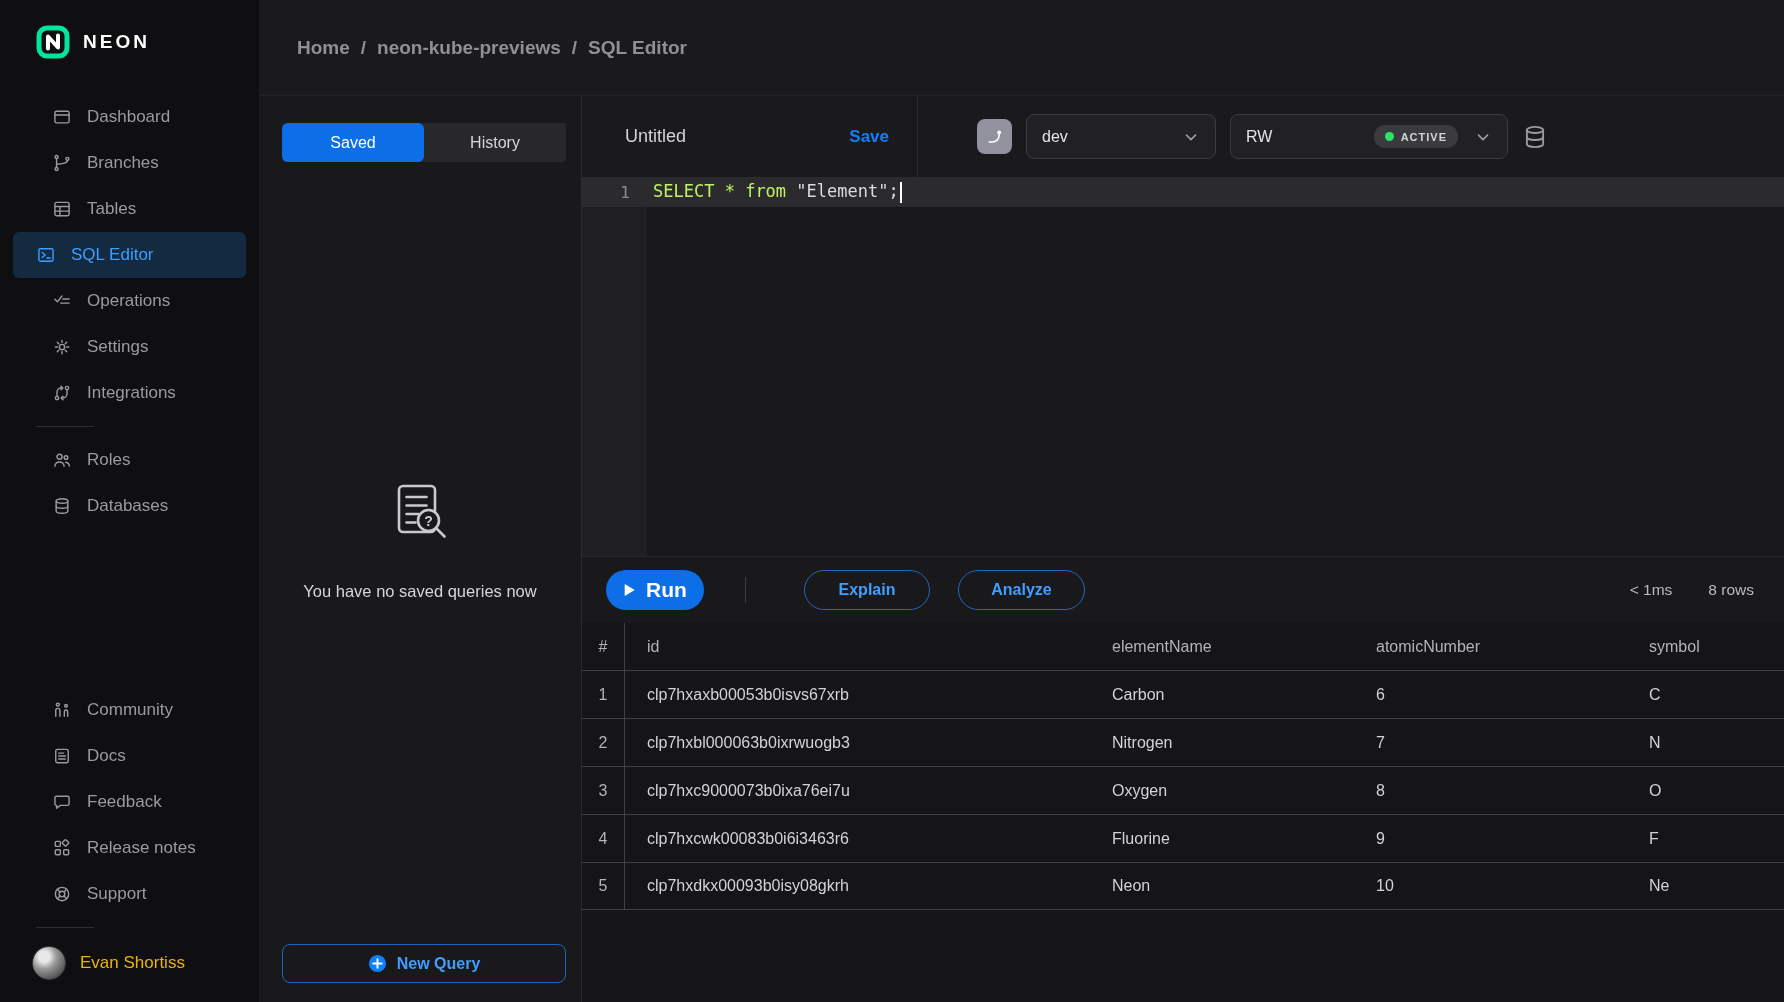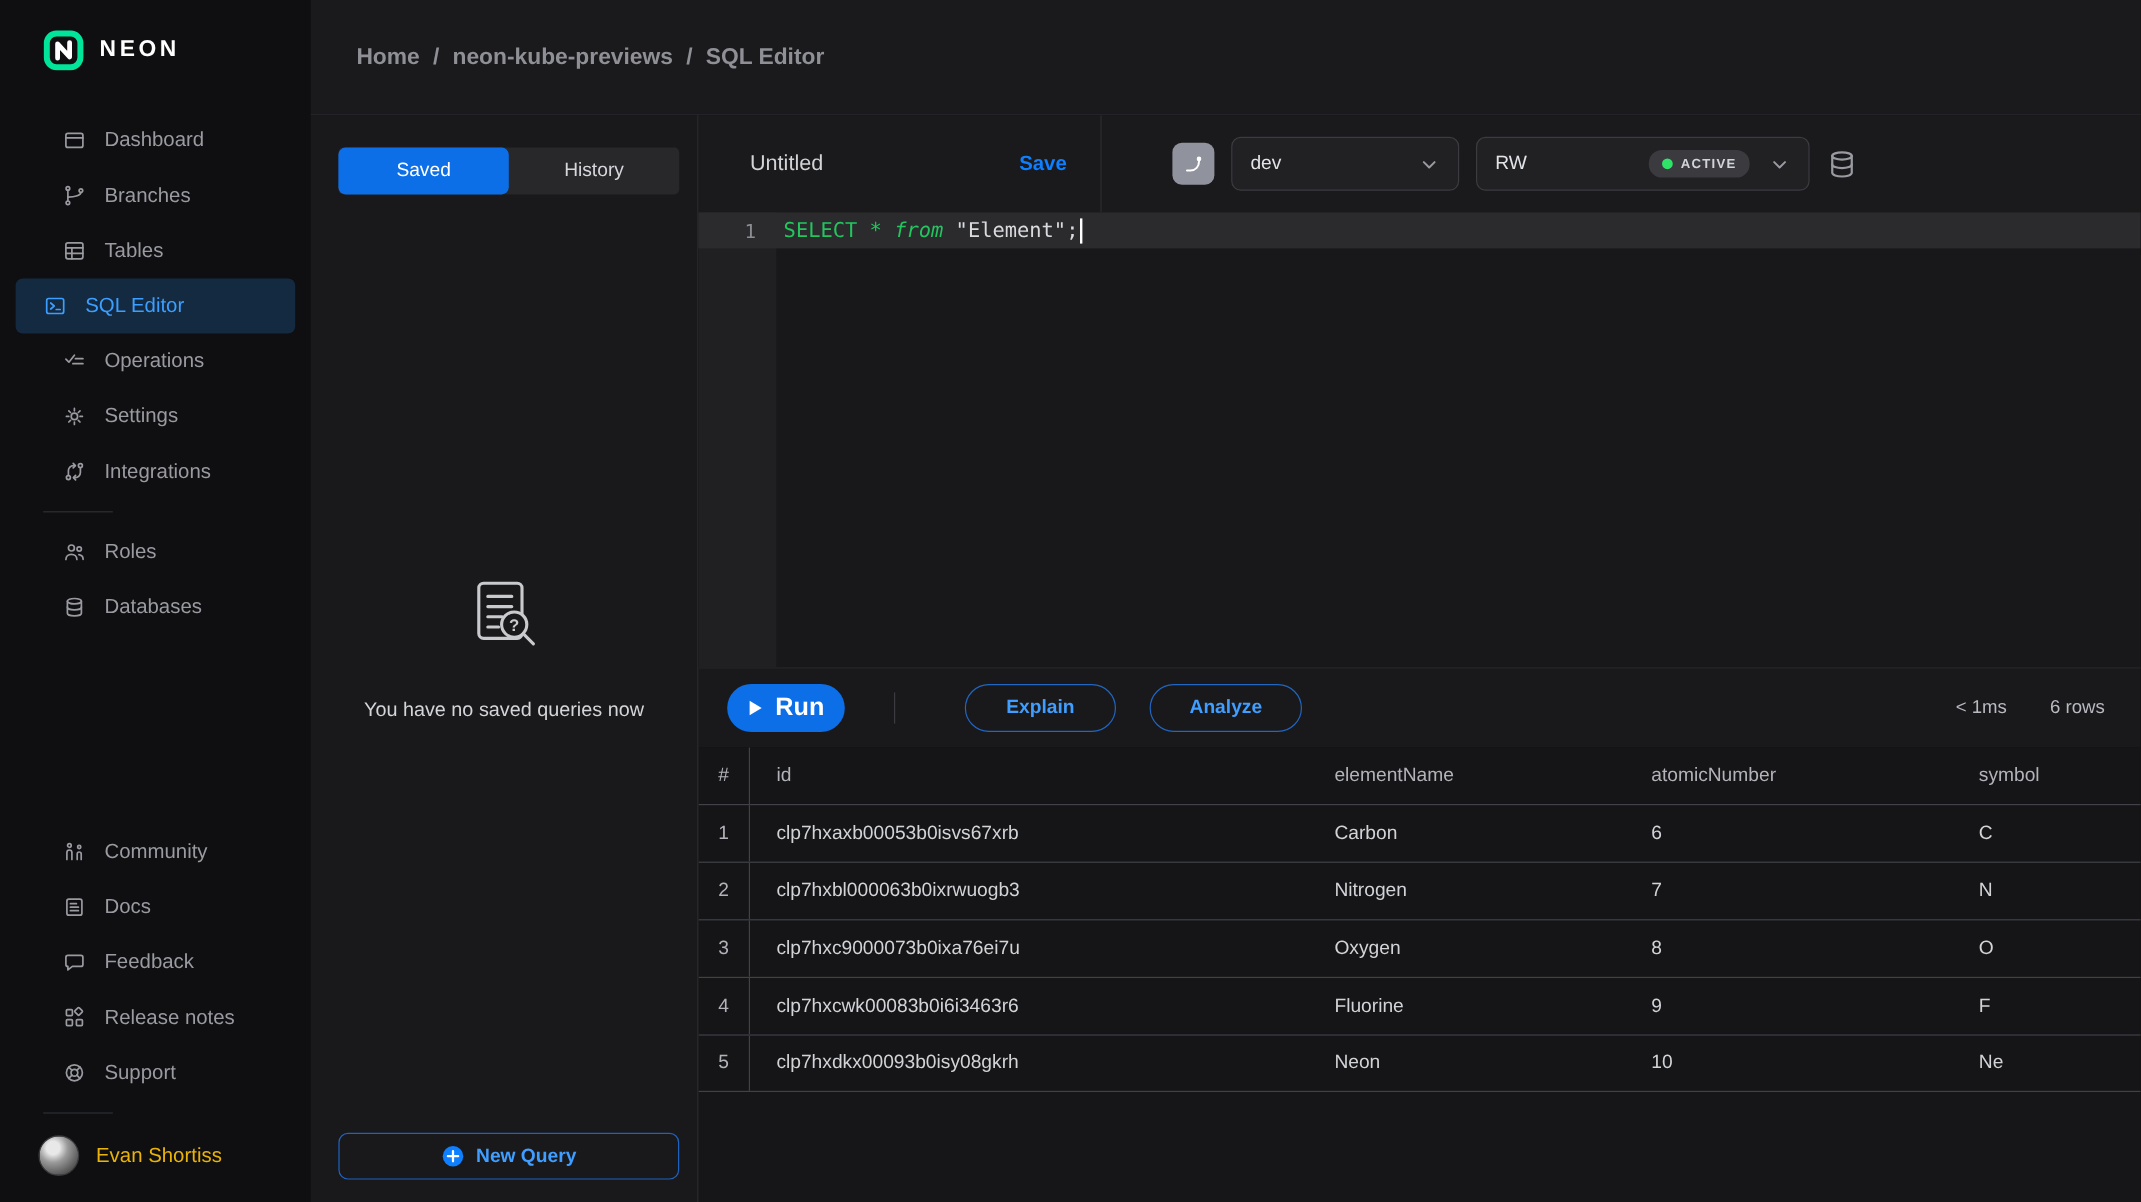"SELECT" .tok-kw { color: #22c55e -> #bef264 }
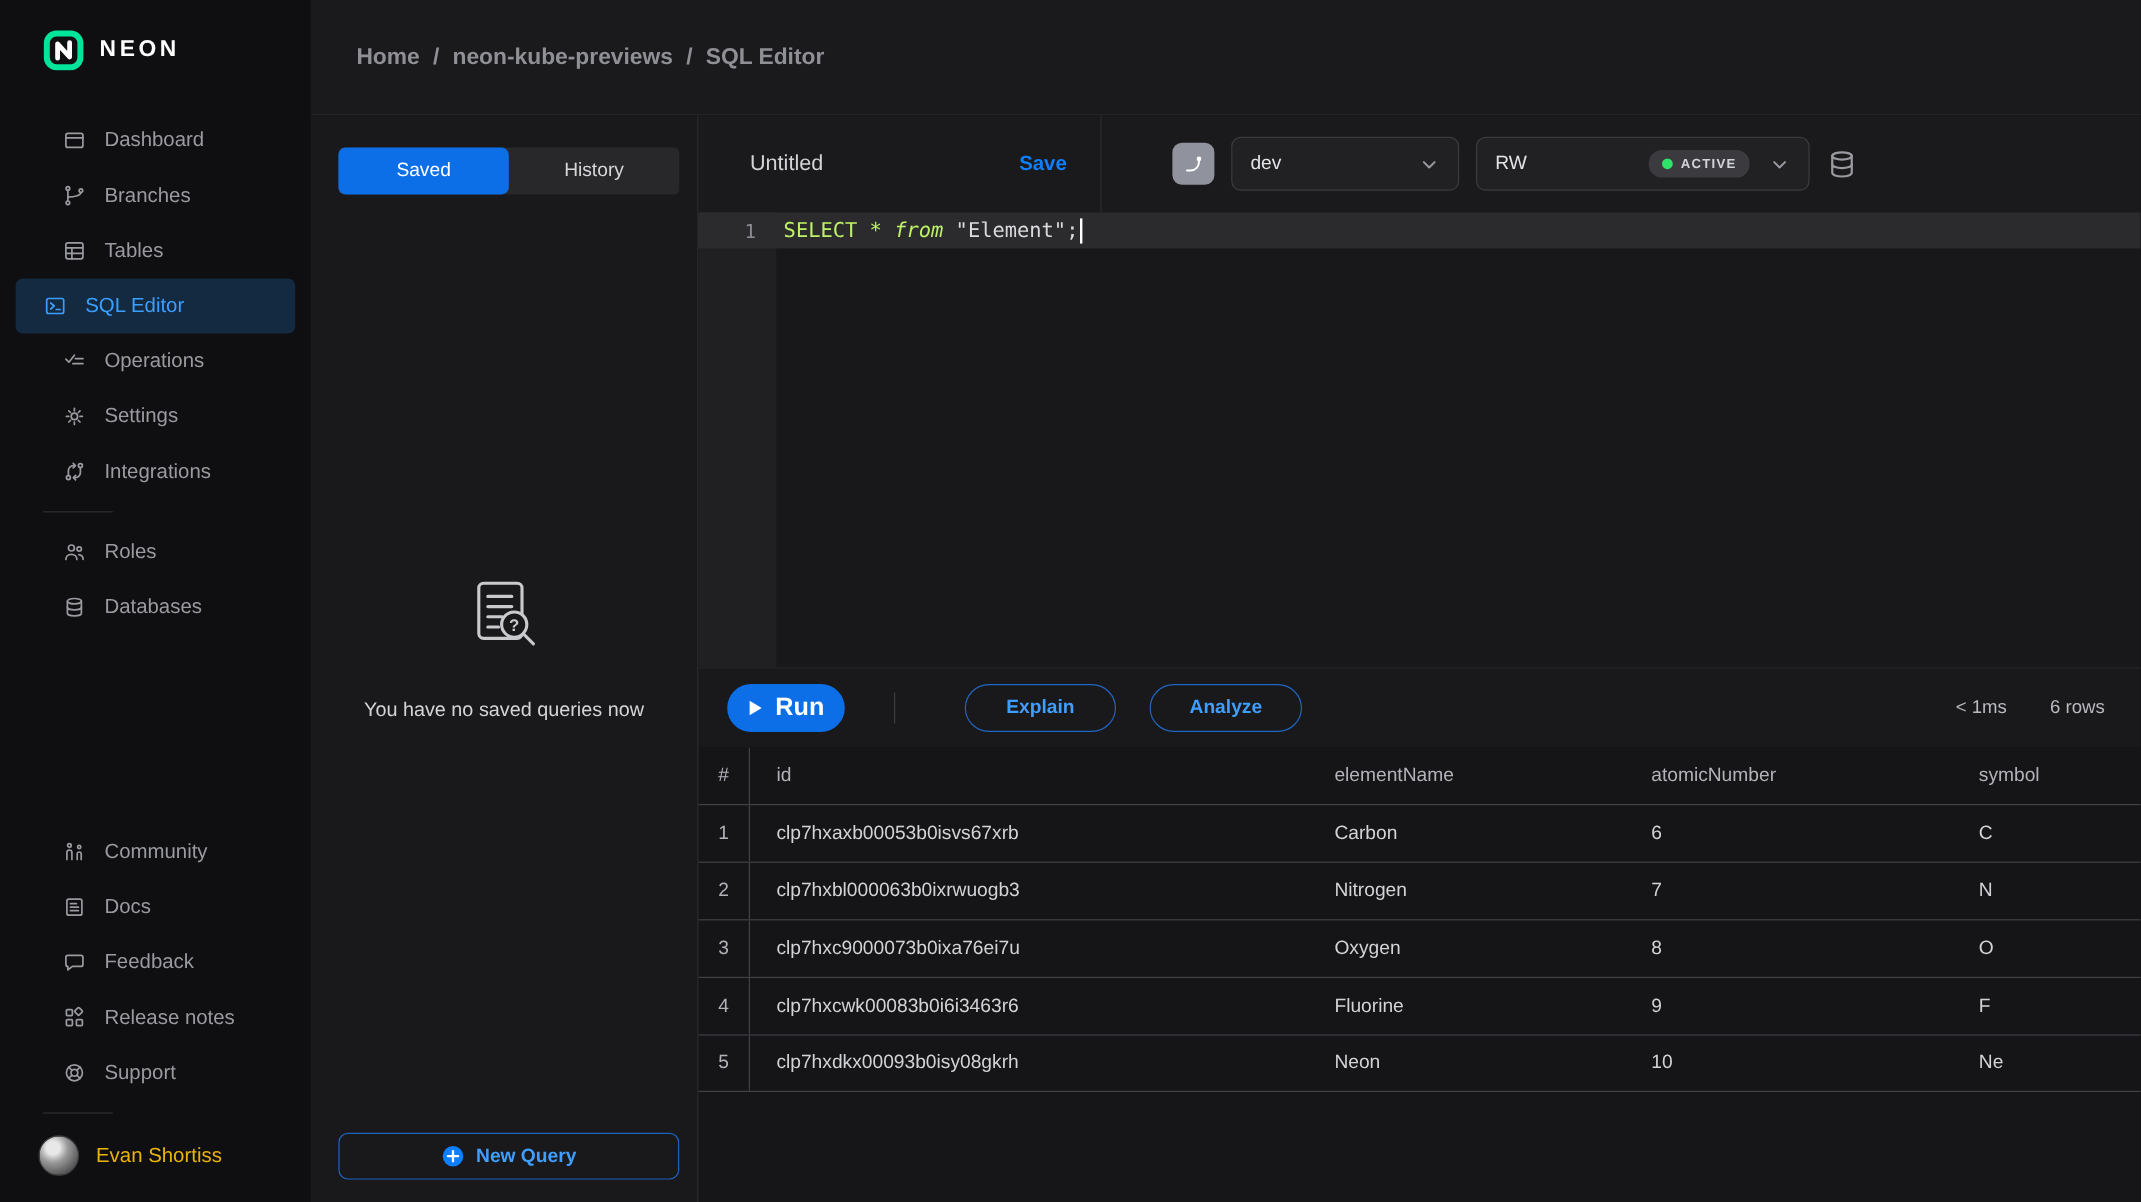"from" .tok-kw.italic { font-style: italic -> none }
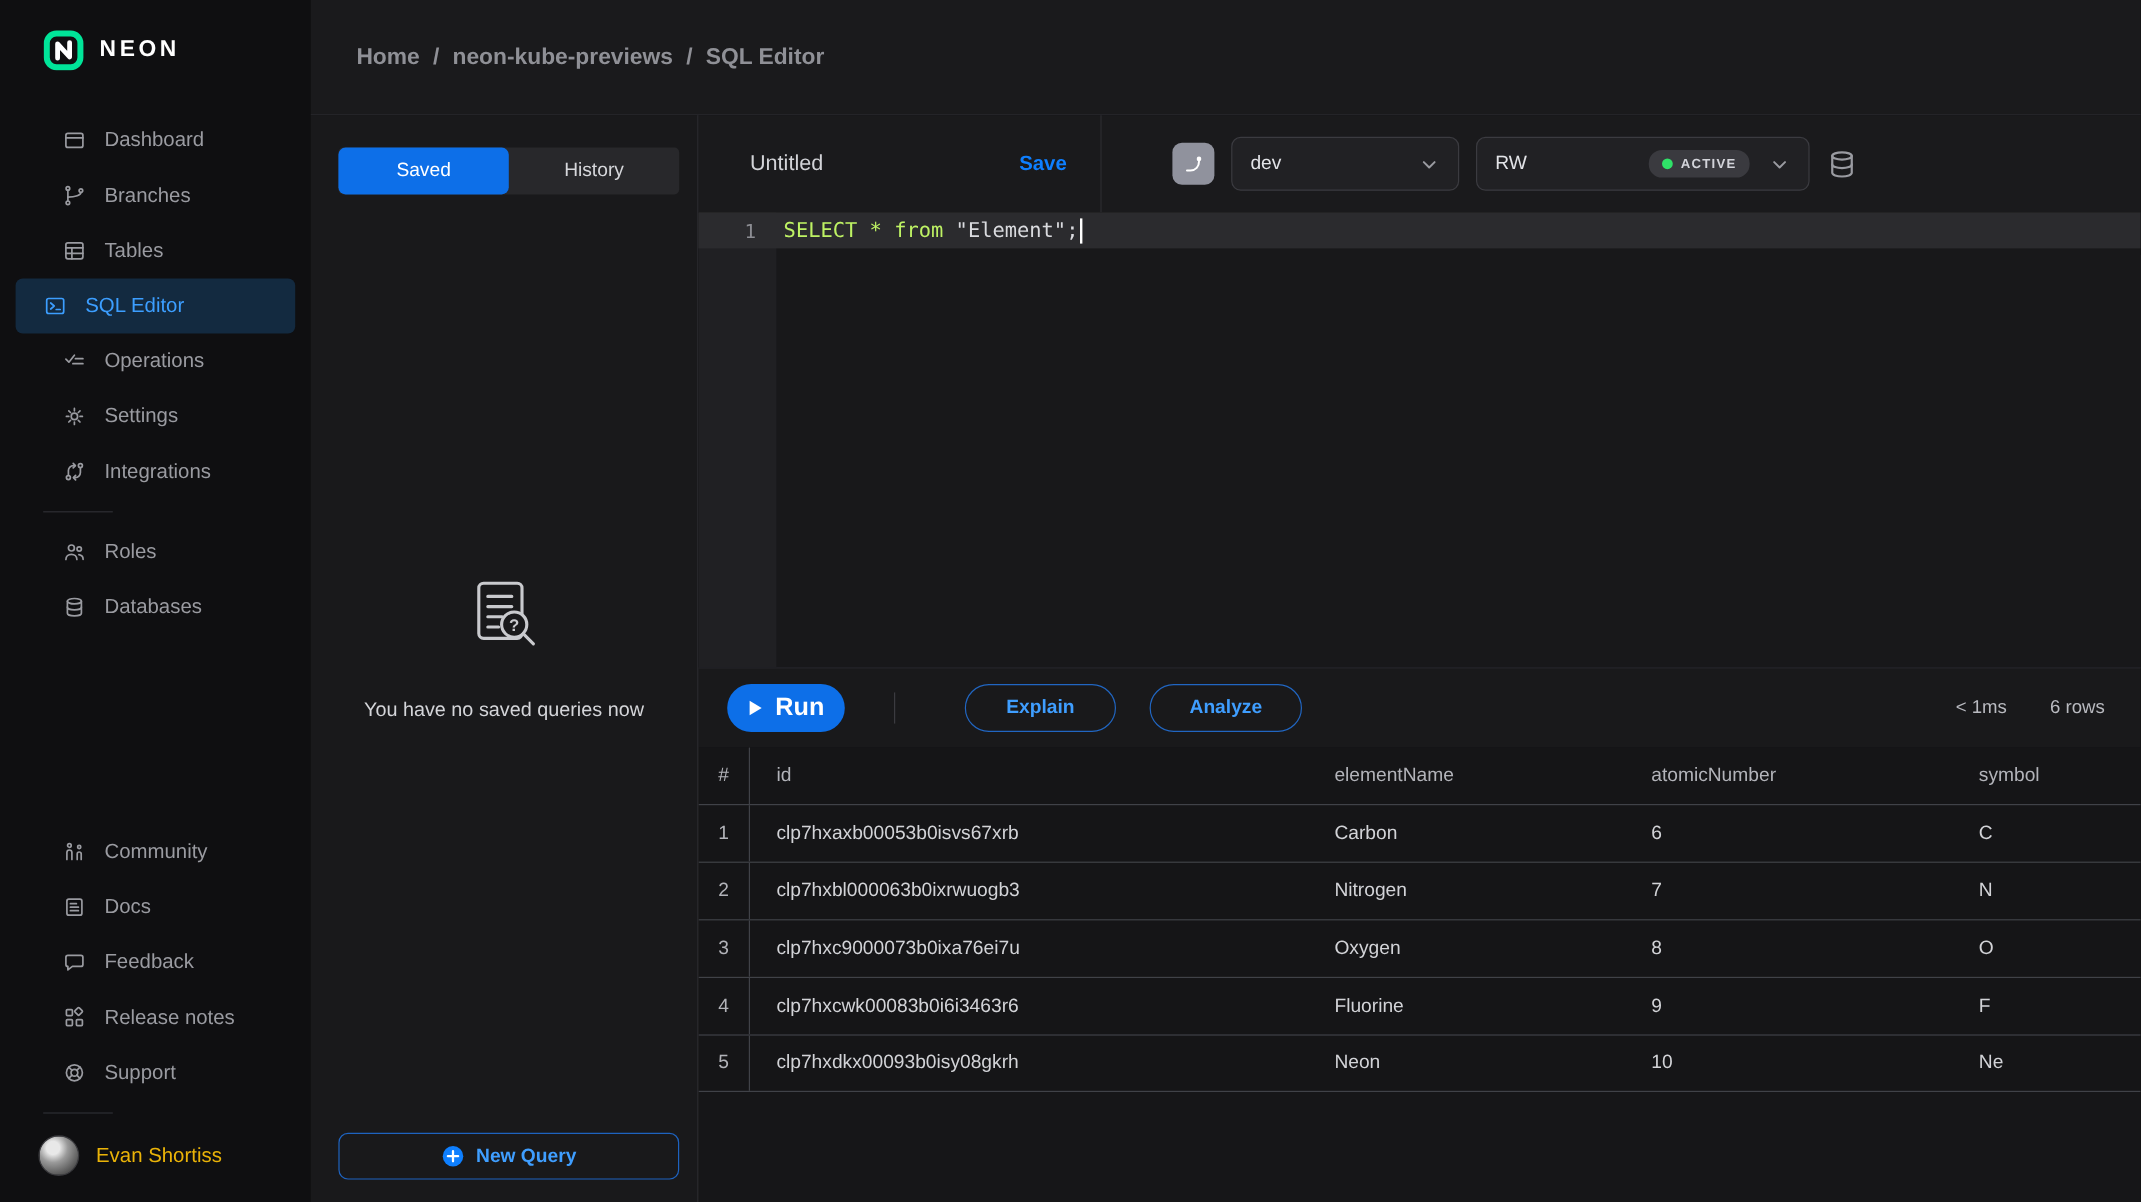"6 rows" span { text: 6 -> 8 }
